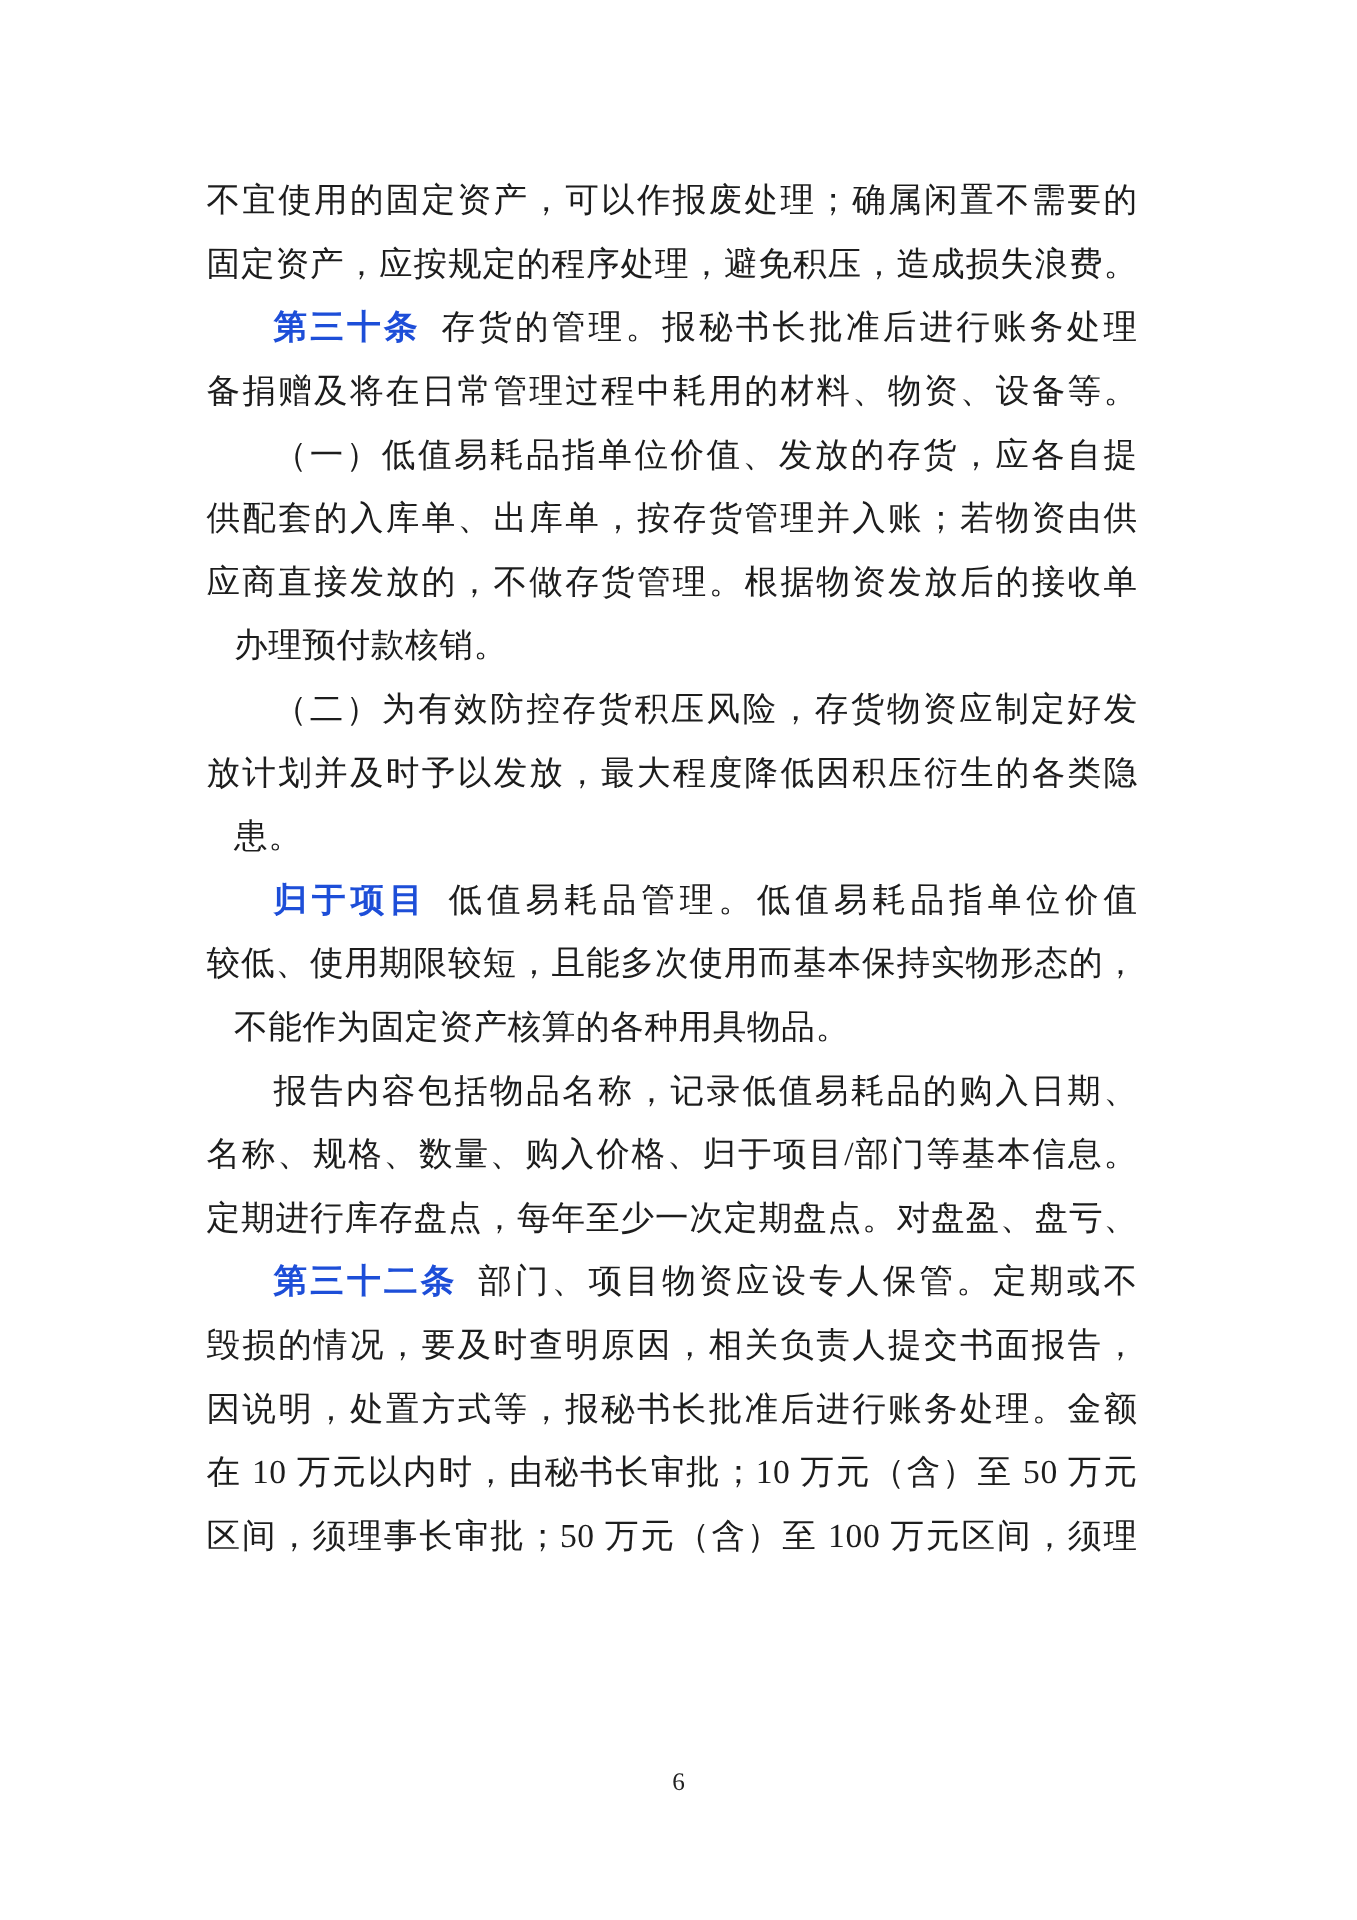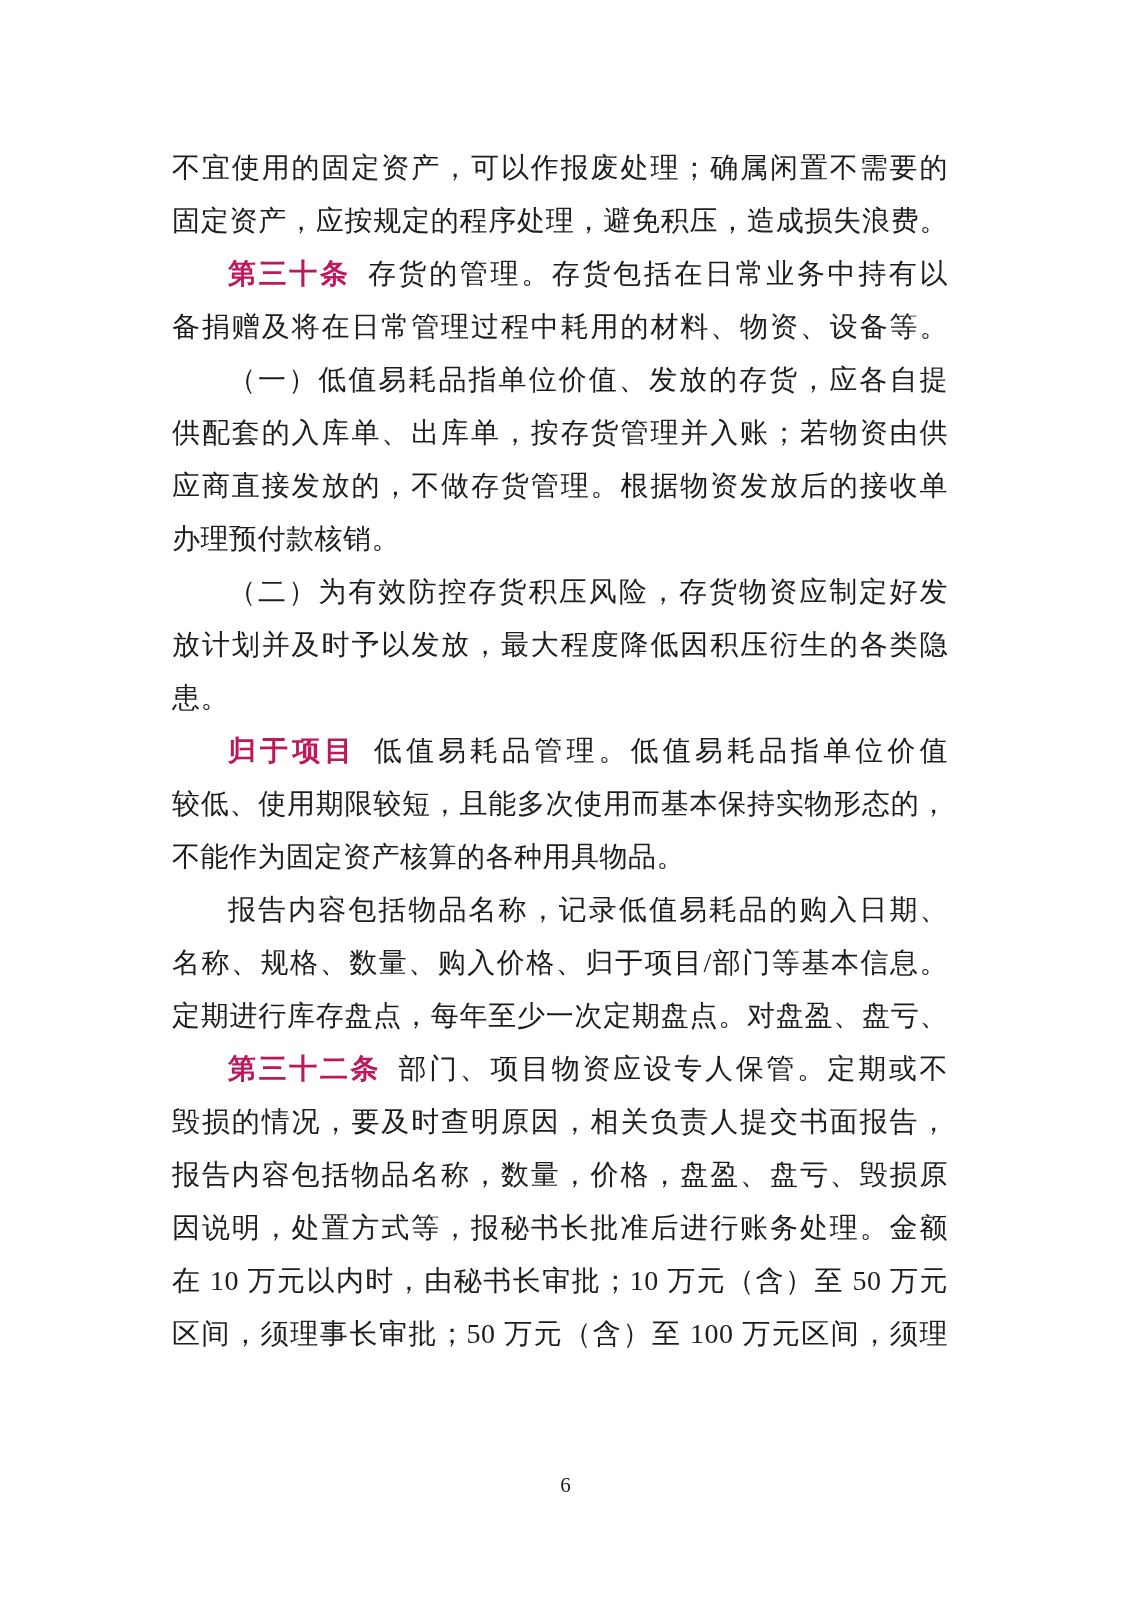"第三十条" .lead { color: #be185d -> #1d4ed8 }
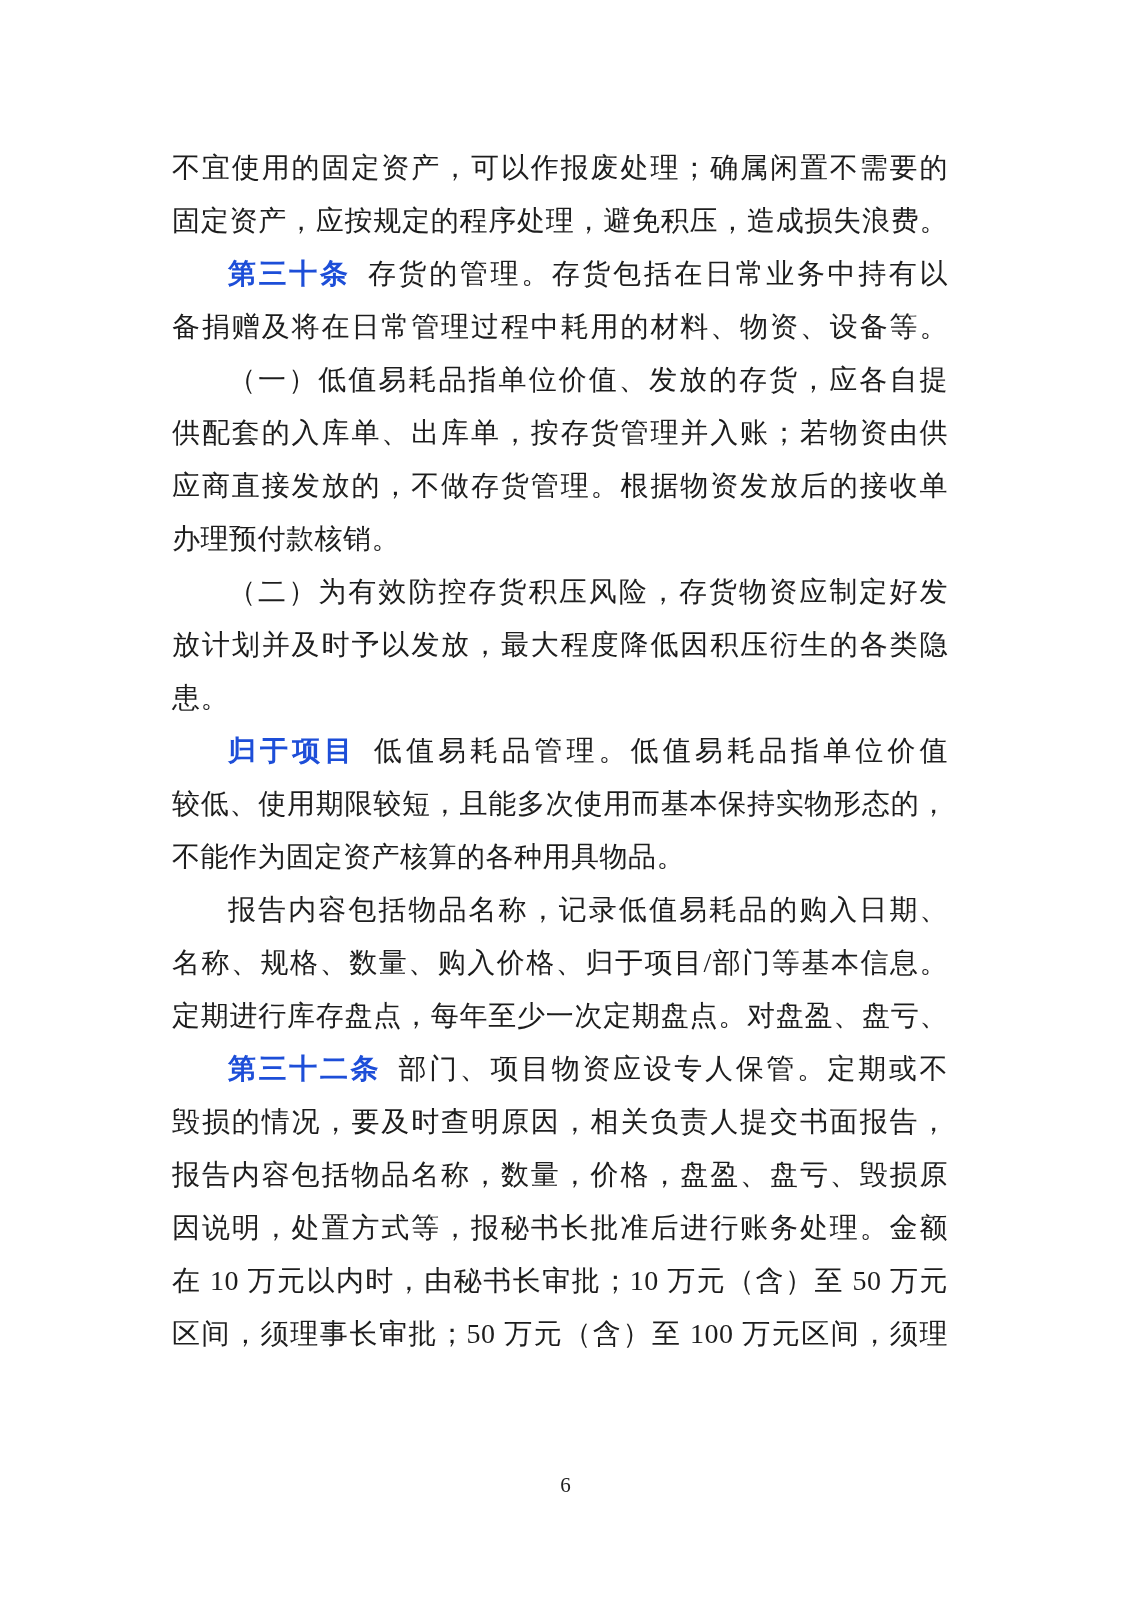"存货的管理。存货包括在日常业务中持有以" span { text: 存货包括在日常业务中持有以 -> 报秘书长批准后进行账务处理 }
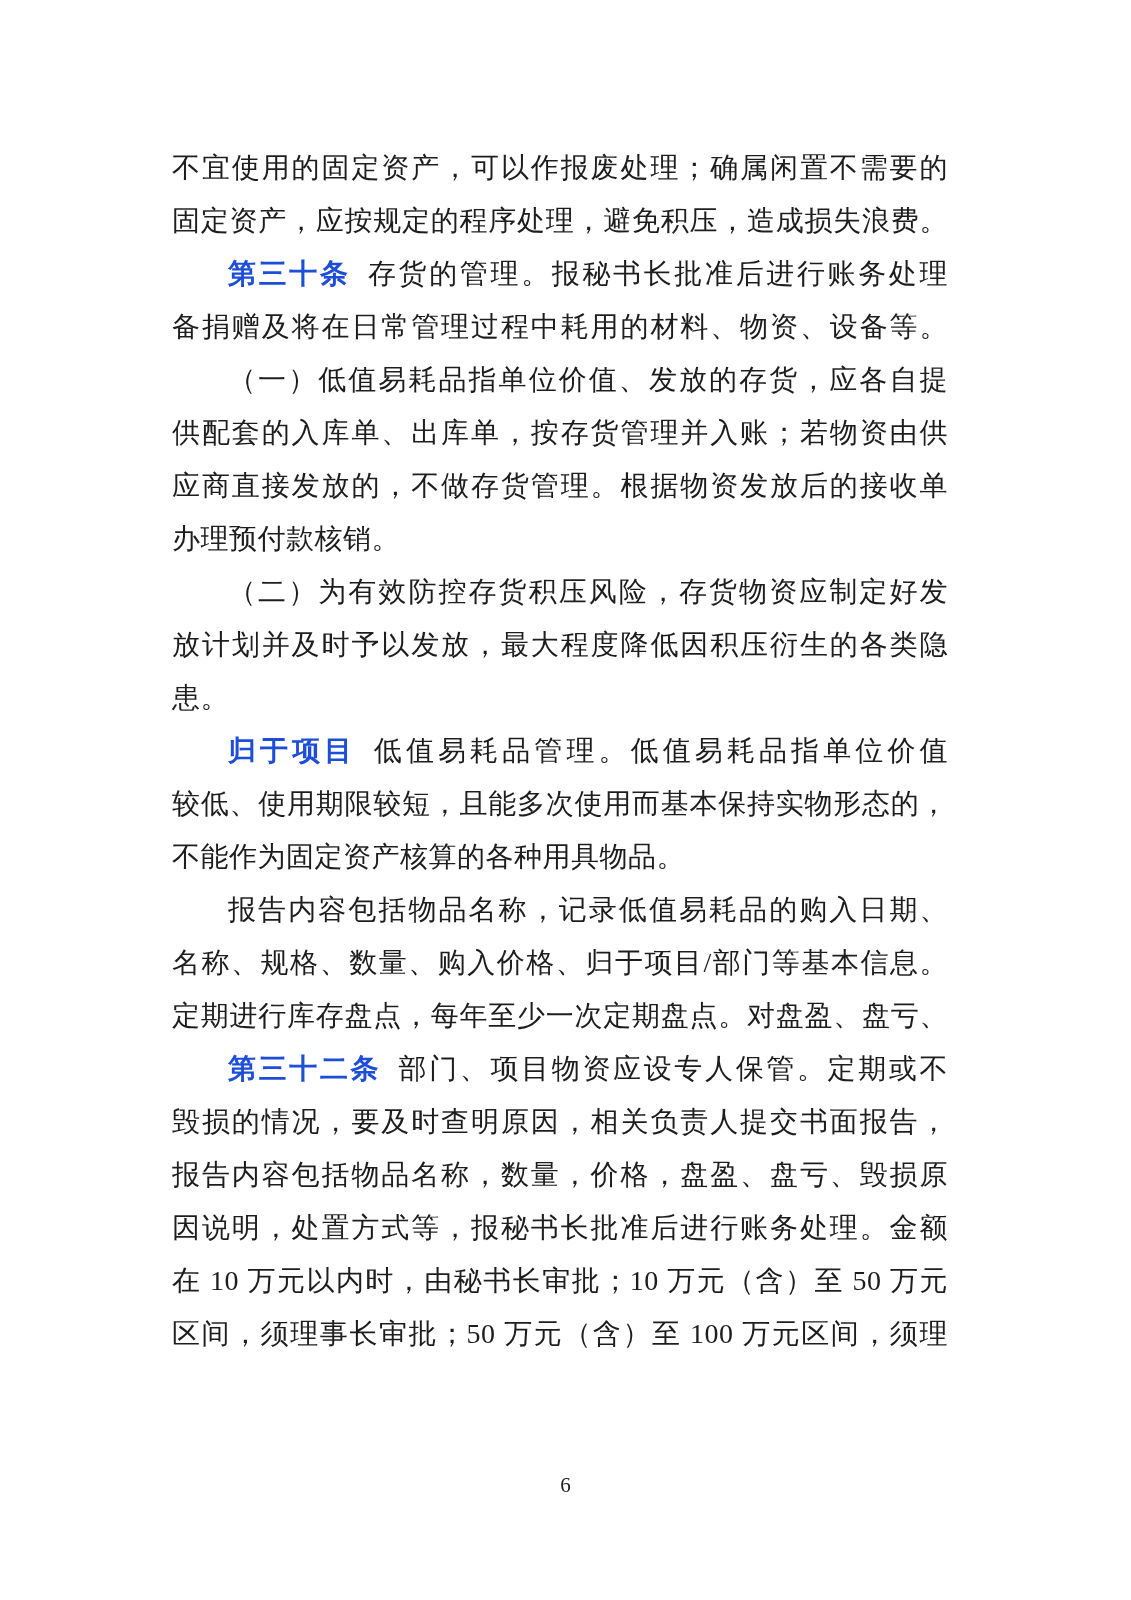"办理预付款核销。" .line.end { margin-left: none -> 23px }
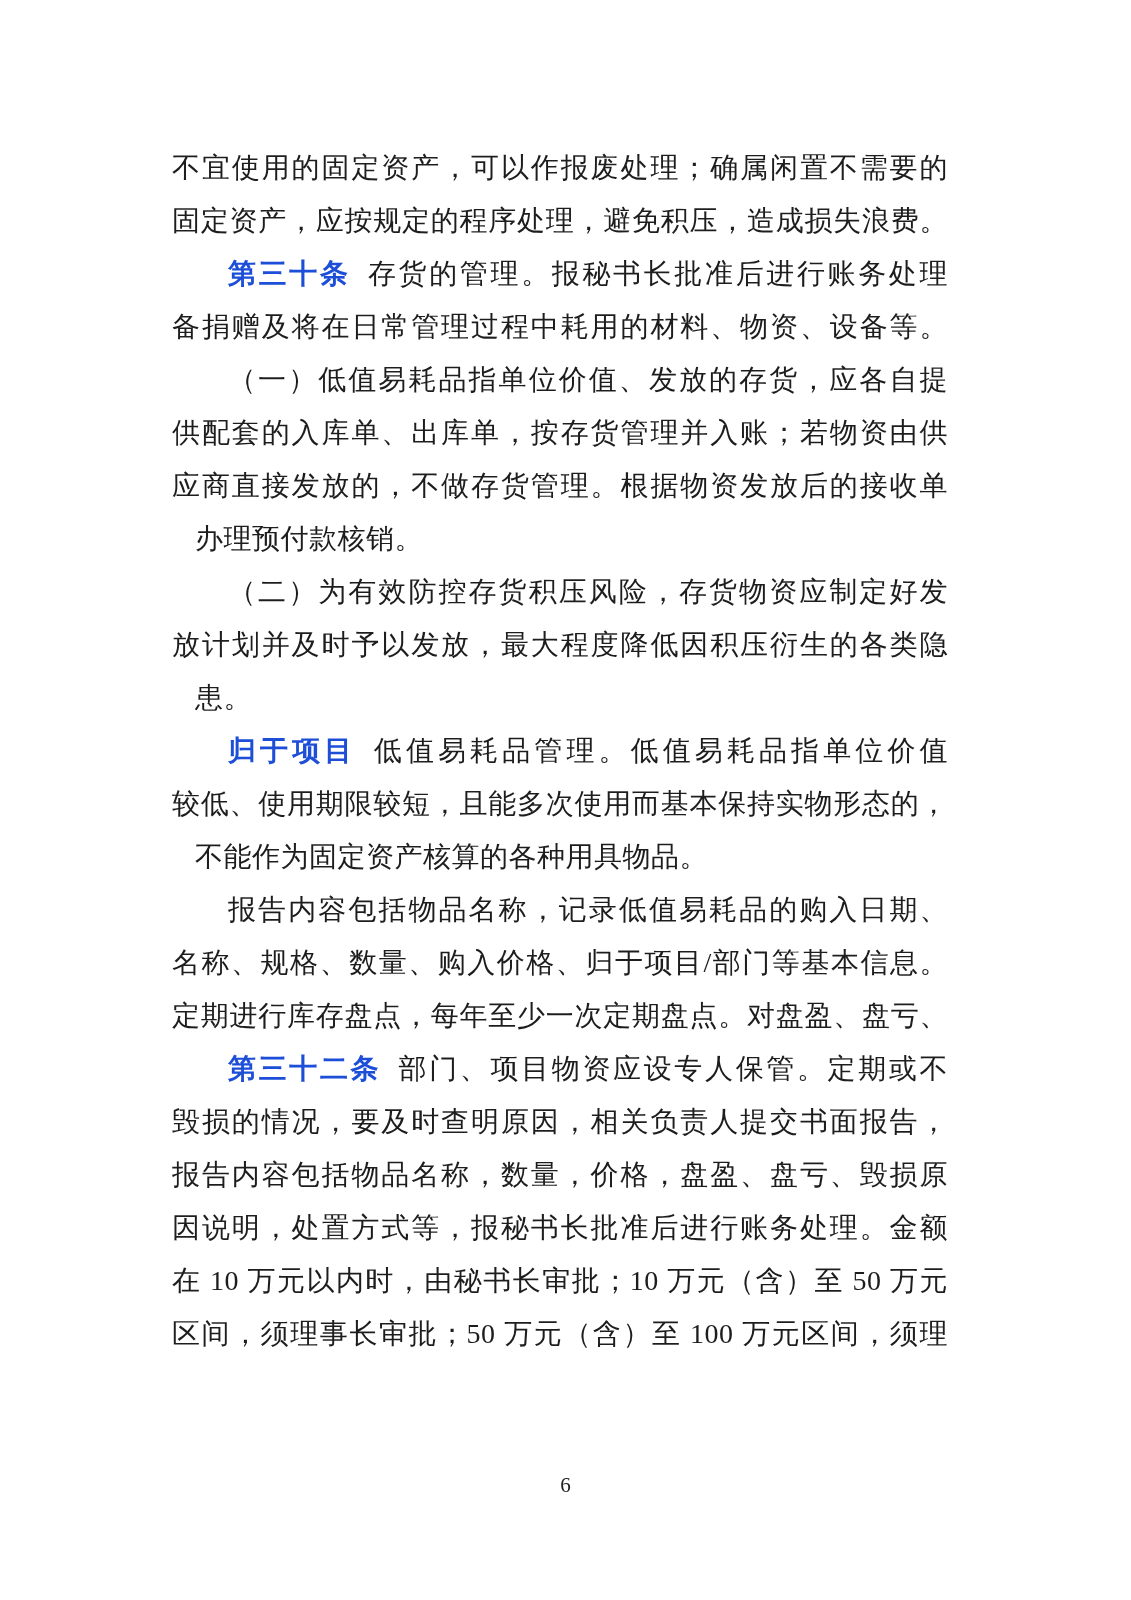"报告内容包括物品名称，数量，价格，盘盈、盘亏、毁损原" div.line { html: <div>报告内容包括物品名称，数量，价格，盘盈、盘亏、毁损原</div> -> none }
